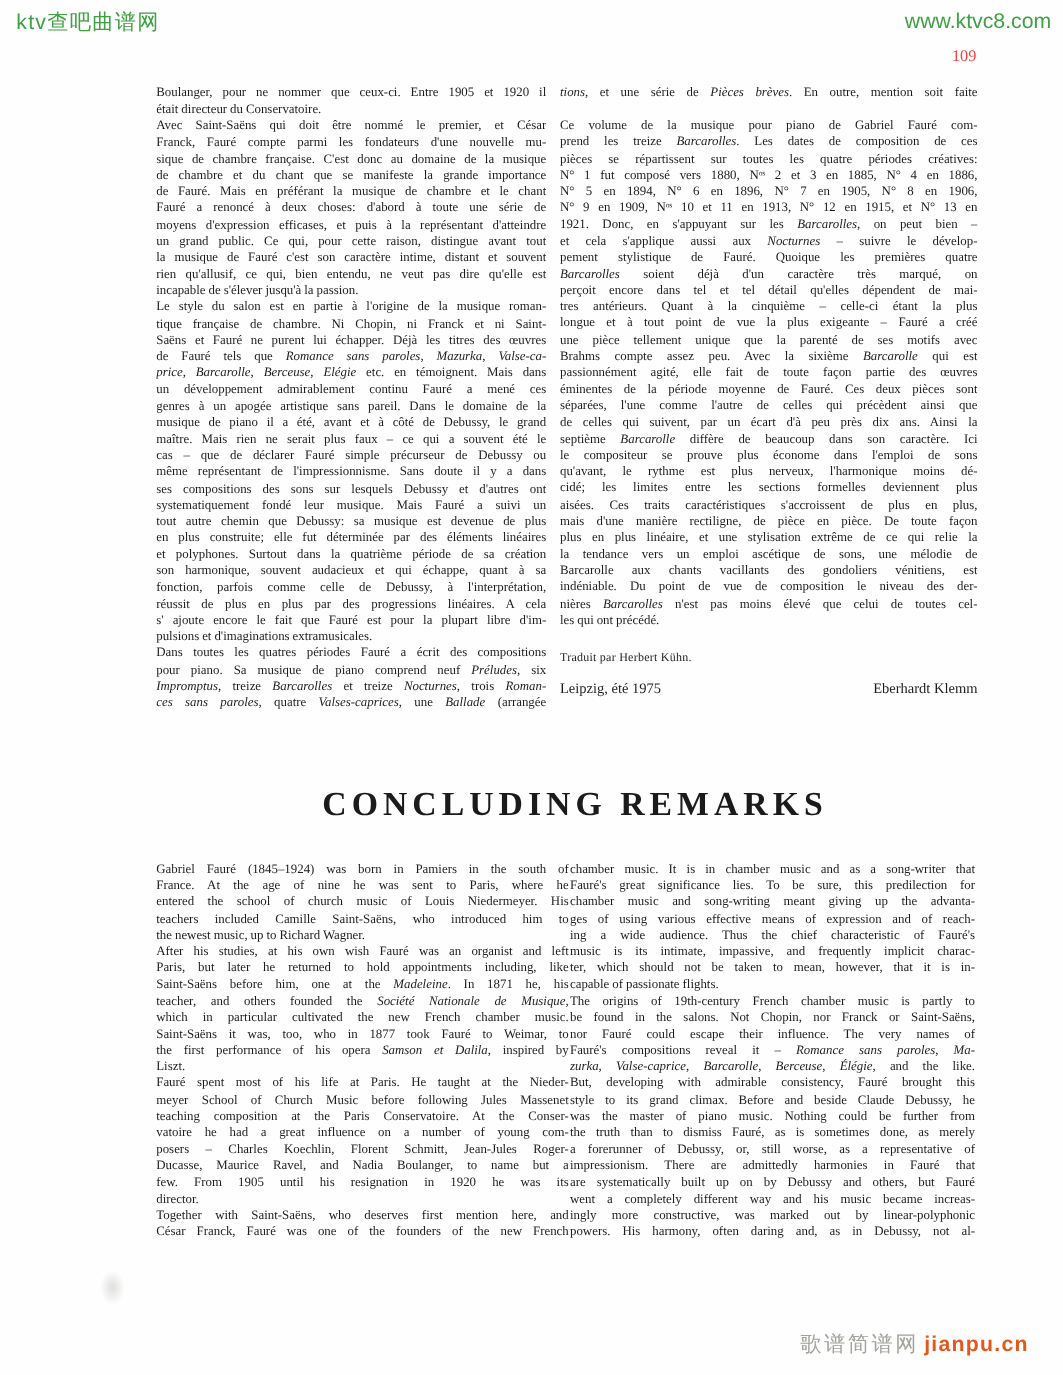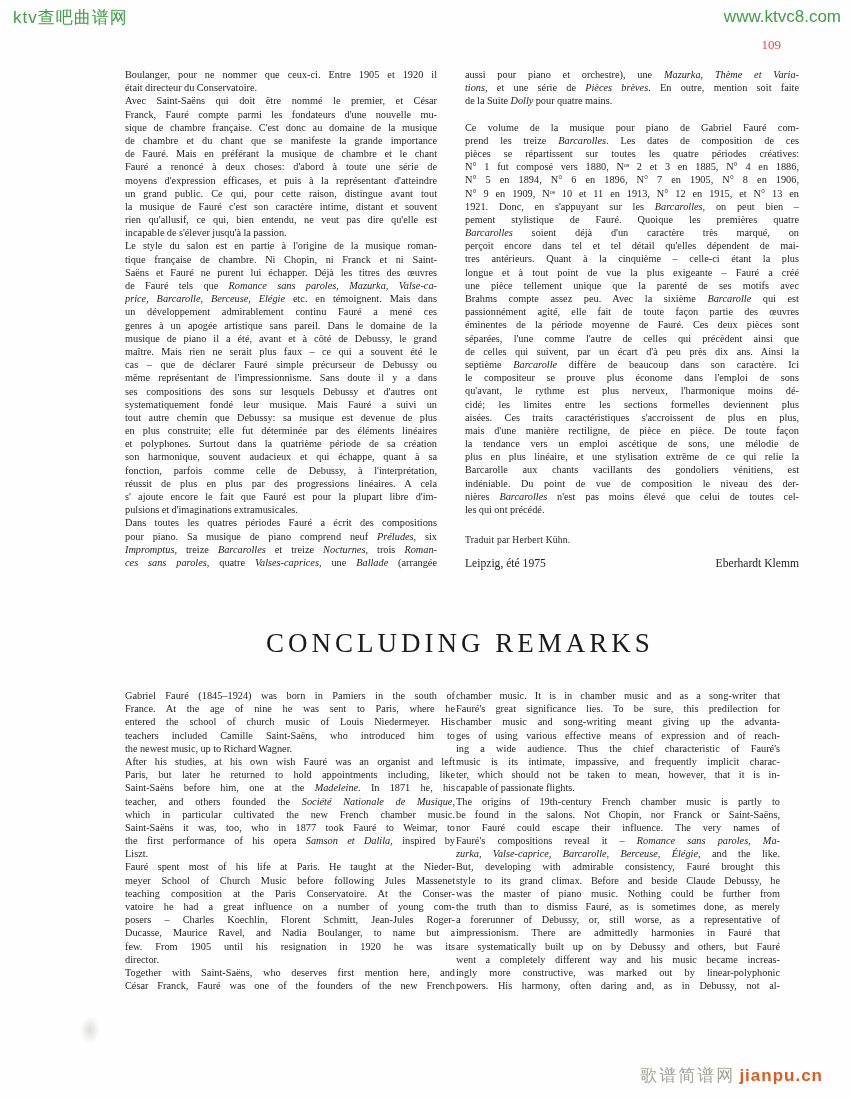"Boulanger, pour ne nommer que" .french { gap: 28px -> 11px }
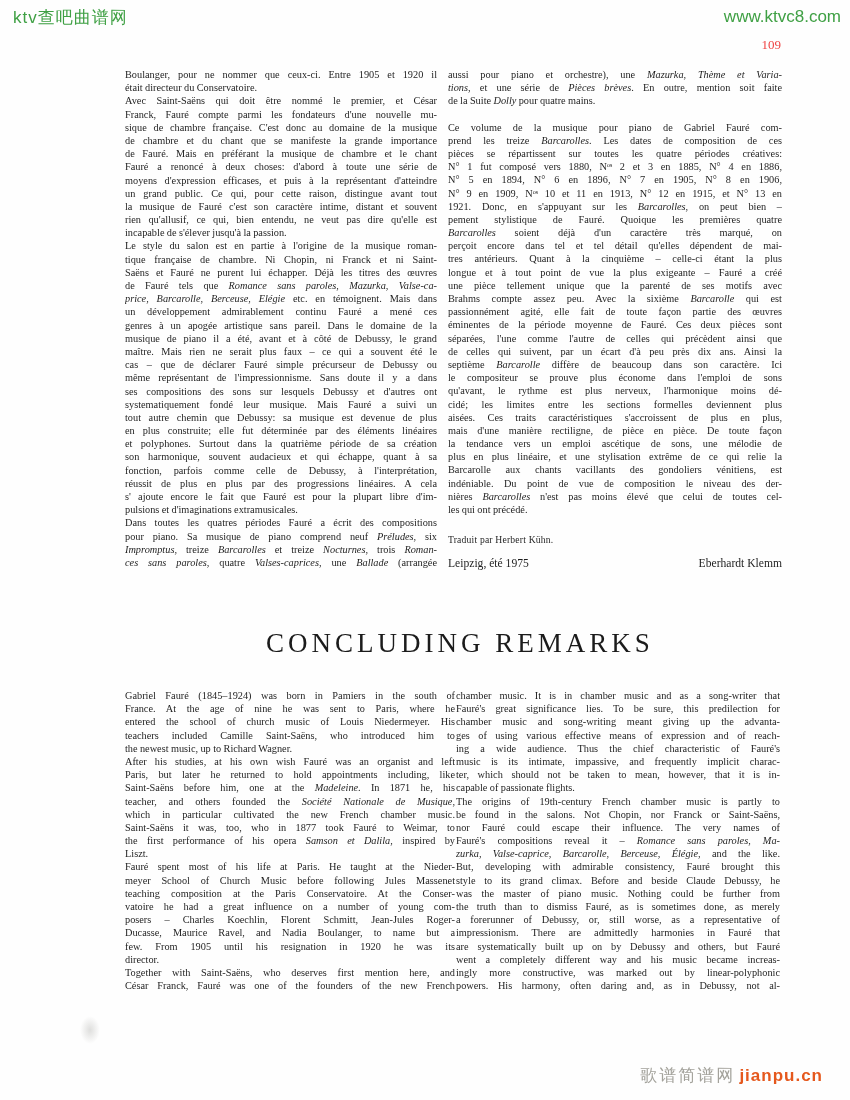"aussi pour piano et orchestre)," div.pline { html: <div>aussi pour piano et orchestre), une <i>Mazurka</i>, <i>Thème et Varia-</i></div> -> none }
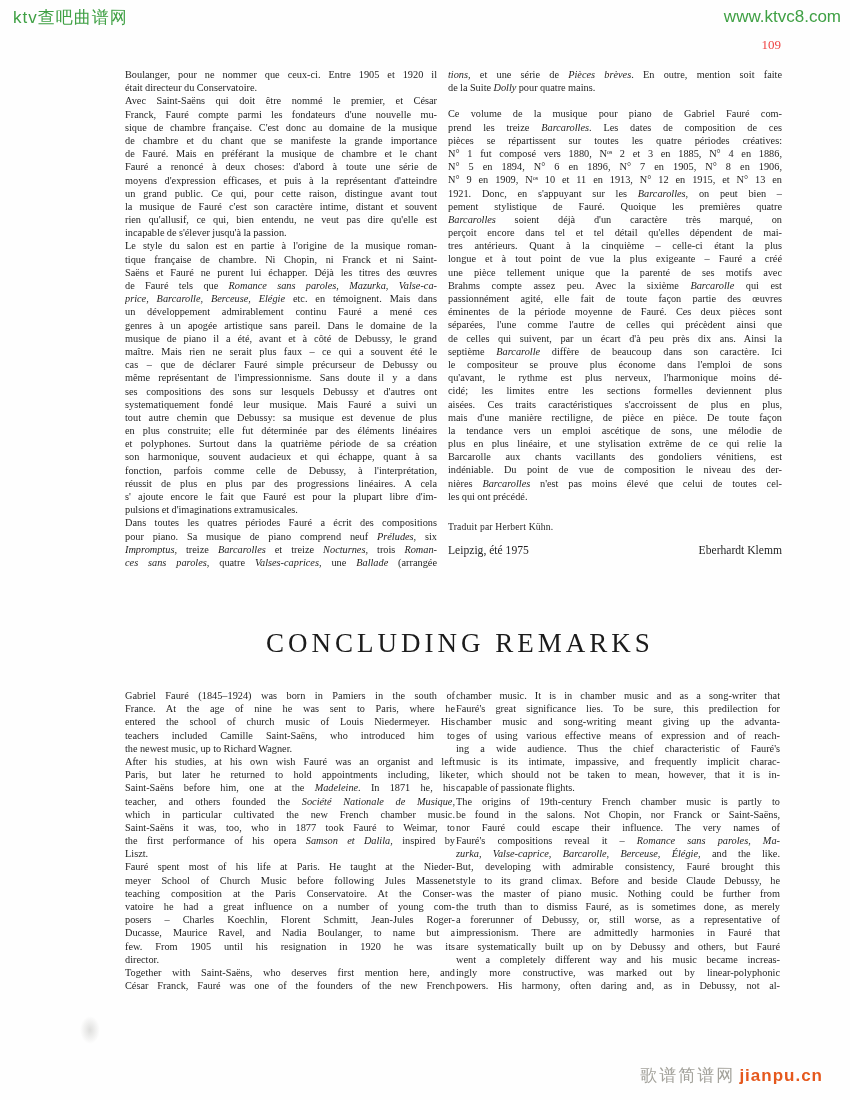"de la Suite Dolly pour" div.pline { html: <div>de la Suite <i>Dolly</i> pour quatre mains.</div> -> none }
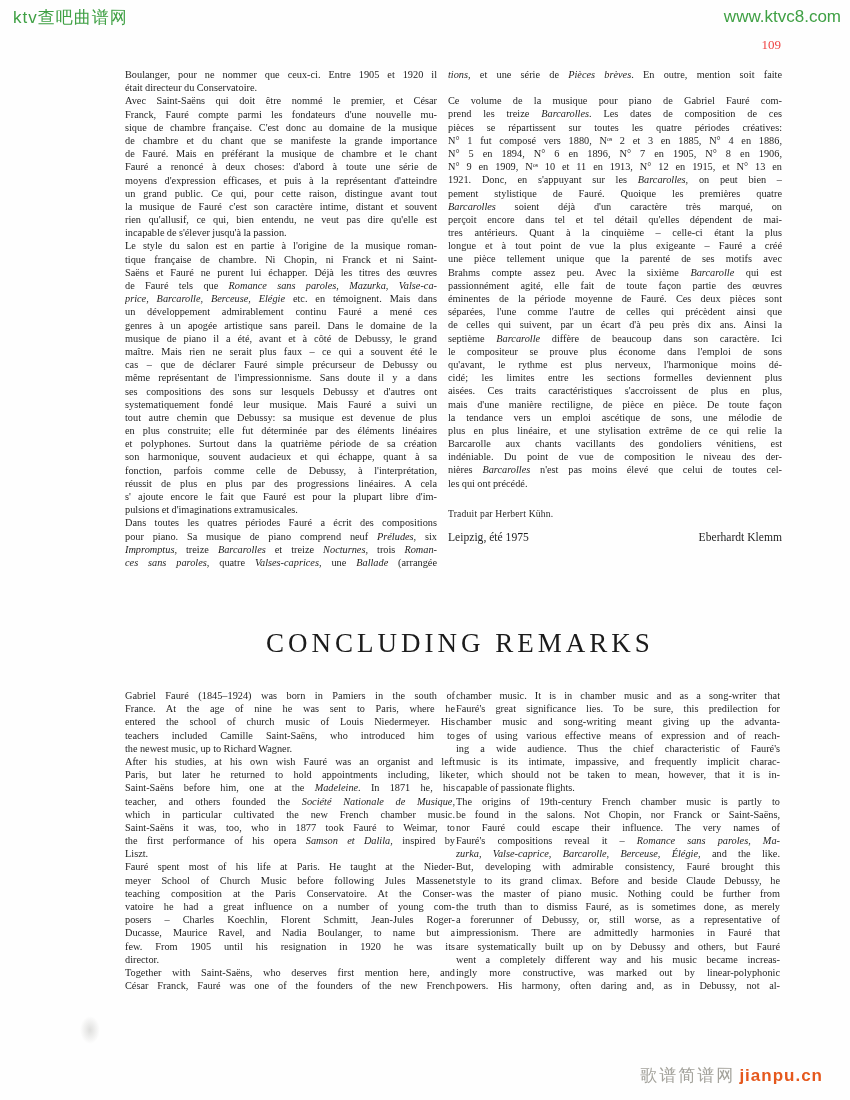"et cela s'applique aussi aux" div.pline { html: none -> <div>et cela s'applique aussi aux <i>Nocturnes</i> – suivre le dévelop-</div> }
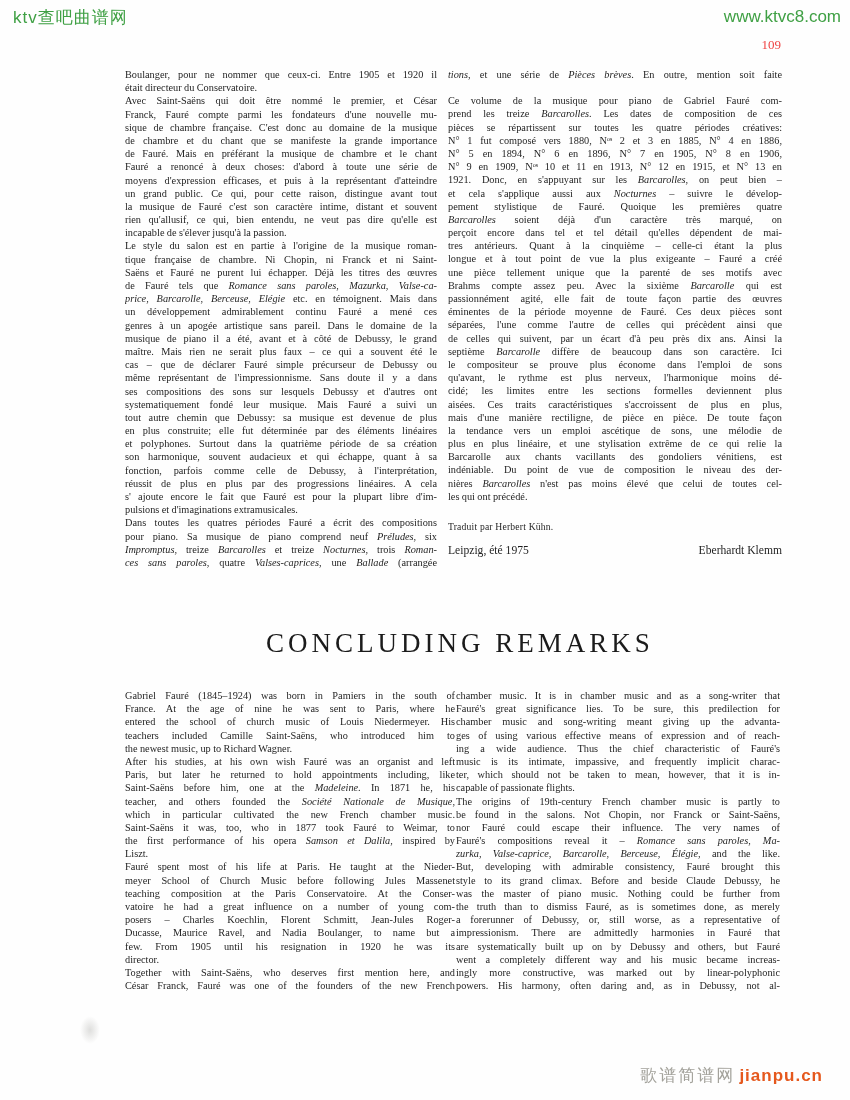"la tendance vers un emploi" div.pline { order: before "plus en plus linéaire, et" -> after "plus en plus linéaire, et" }
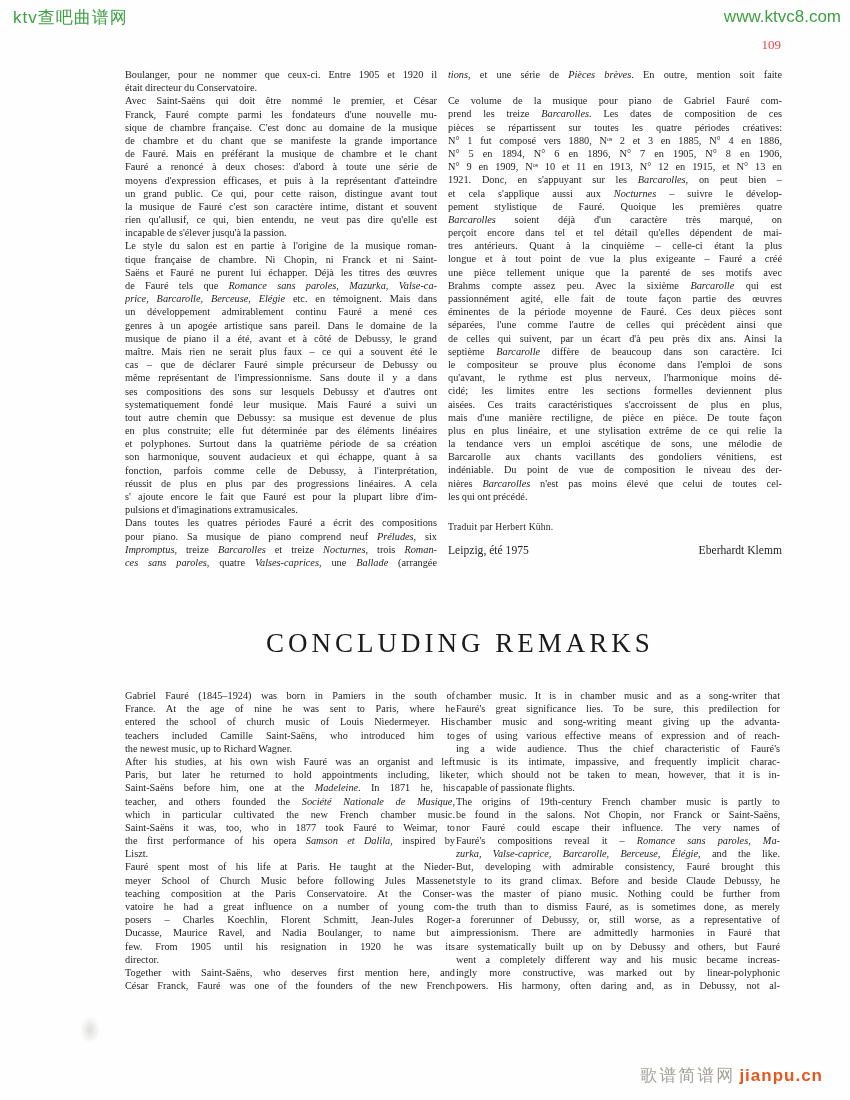"CONCLUDING REMARKS" .heading { font-weight: normal -> bold }
